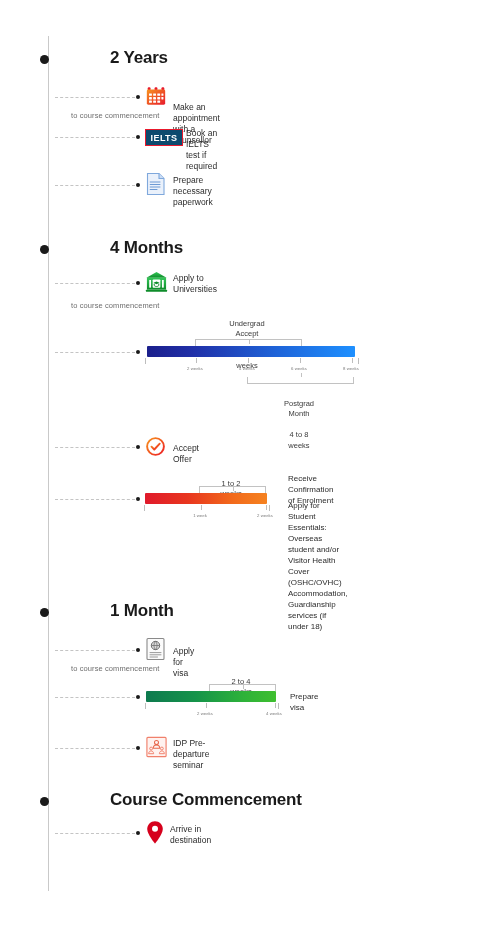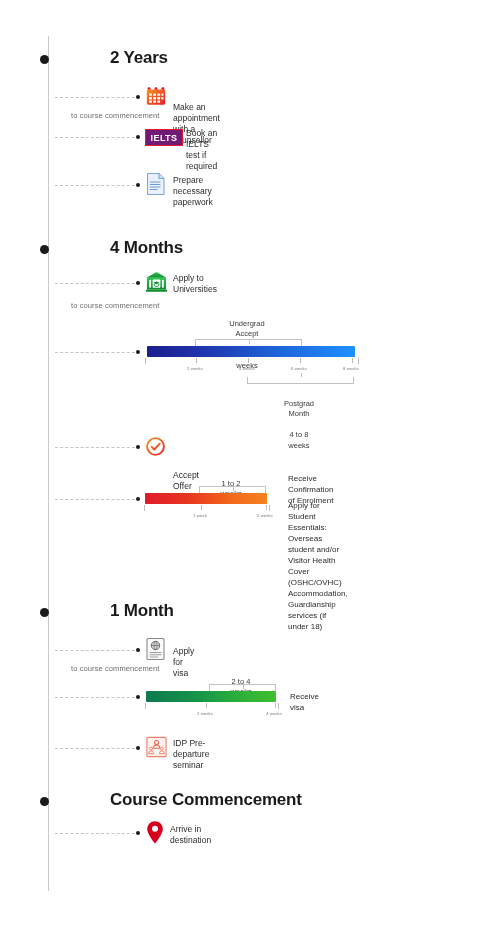"IELTS" div { background: #701a75 -> #0c4a6e }
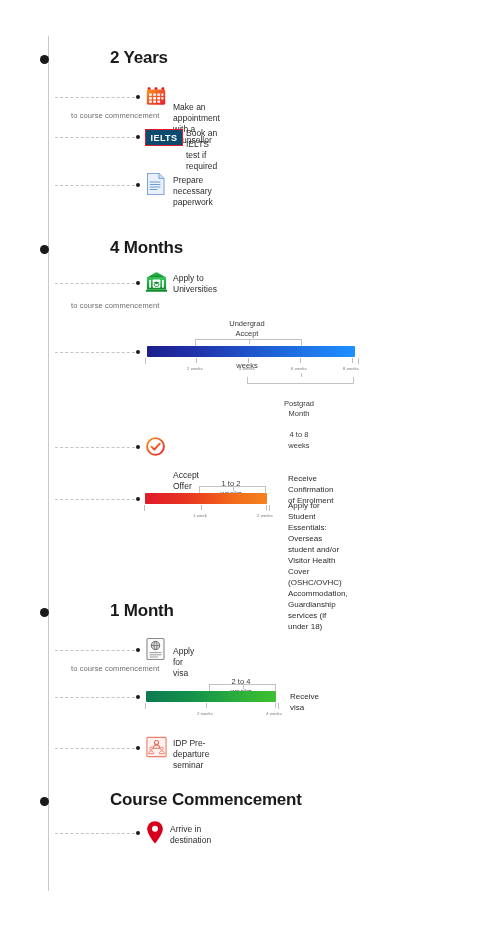"Accept Offer" div.task-label { margin-top: 27px -> none }
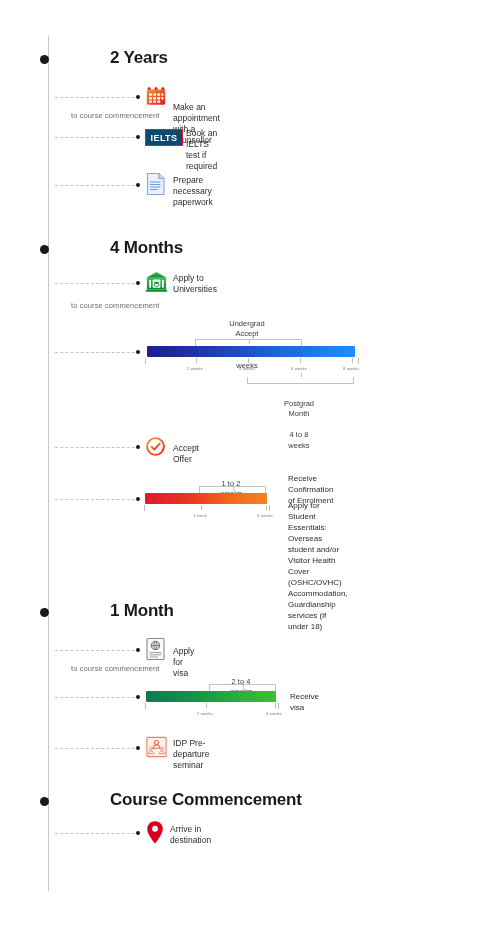"Receive visa" div.side-note { text: Receive -> Prepare }
